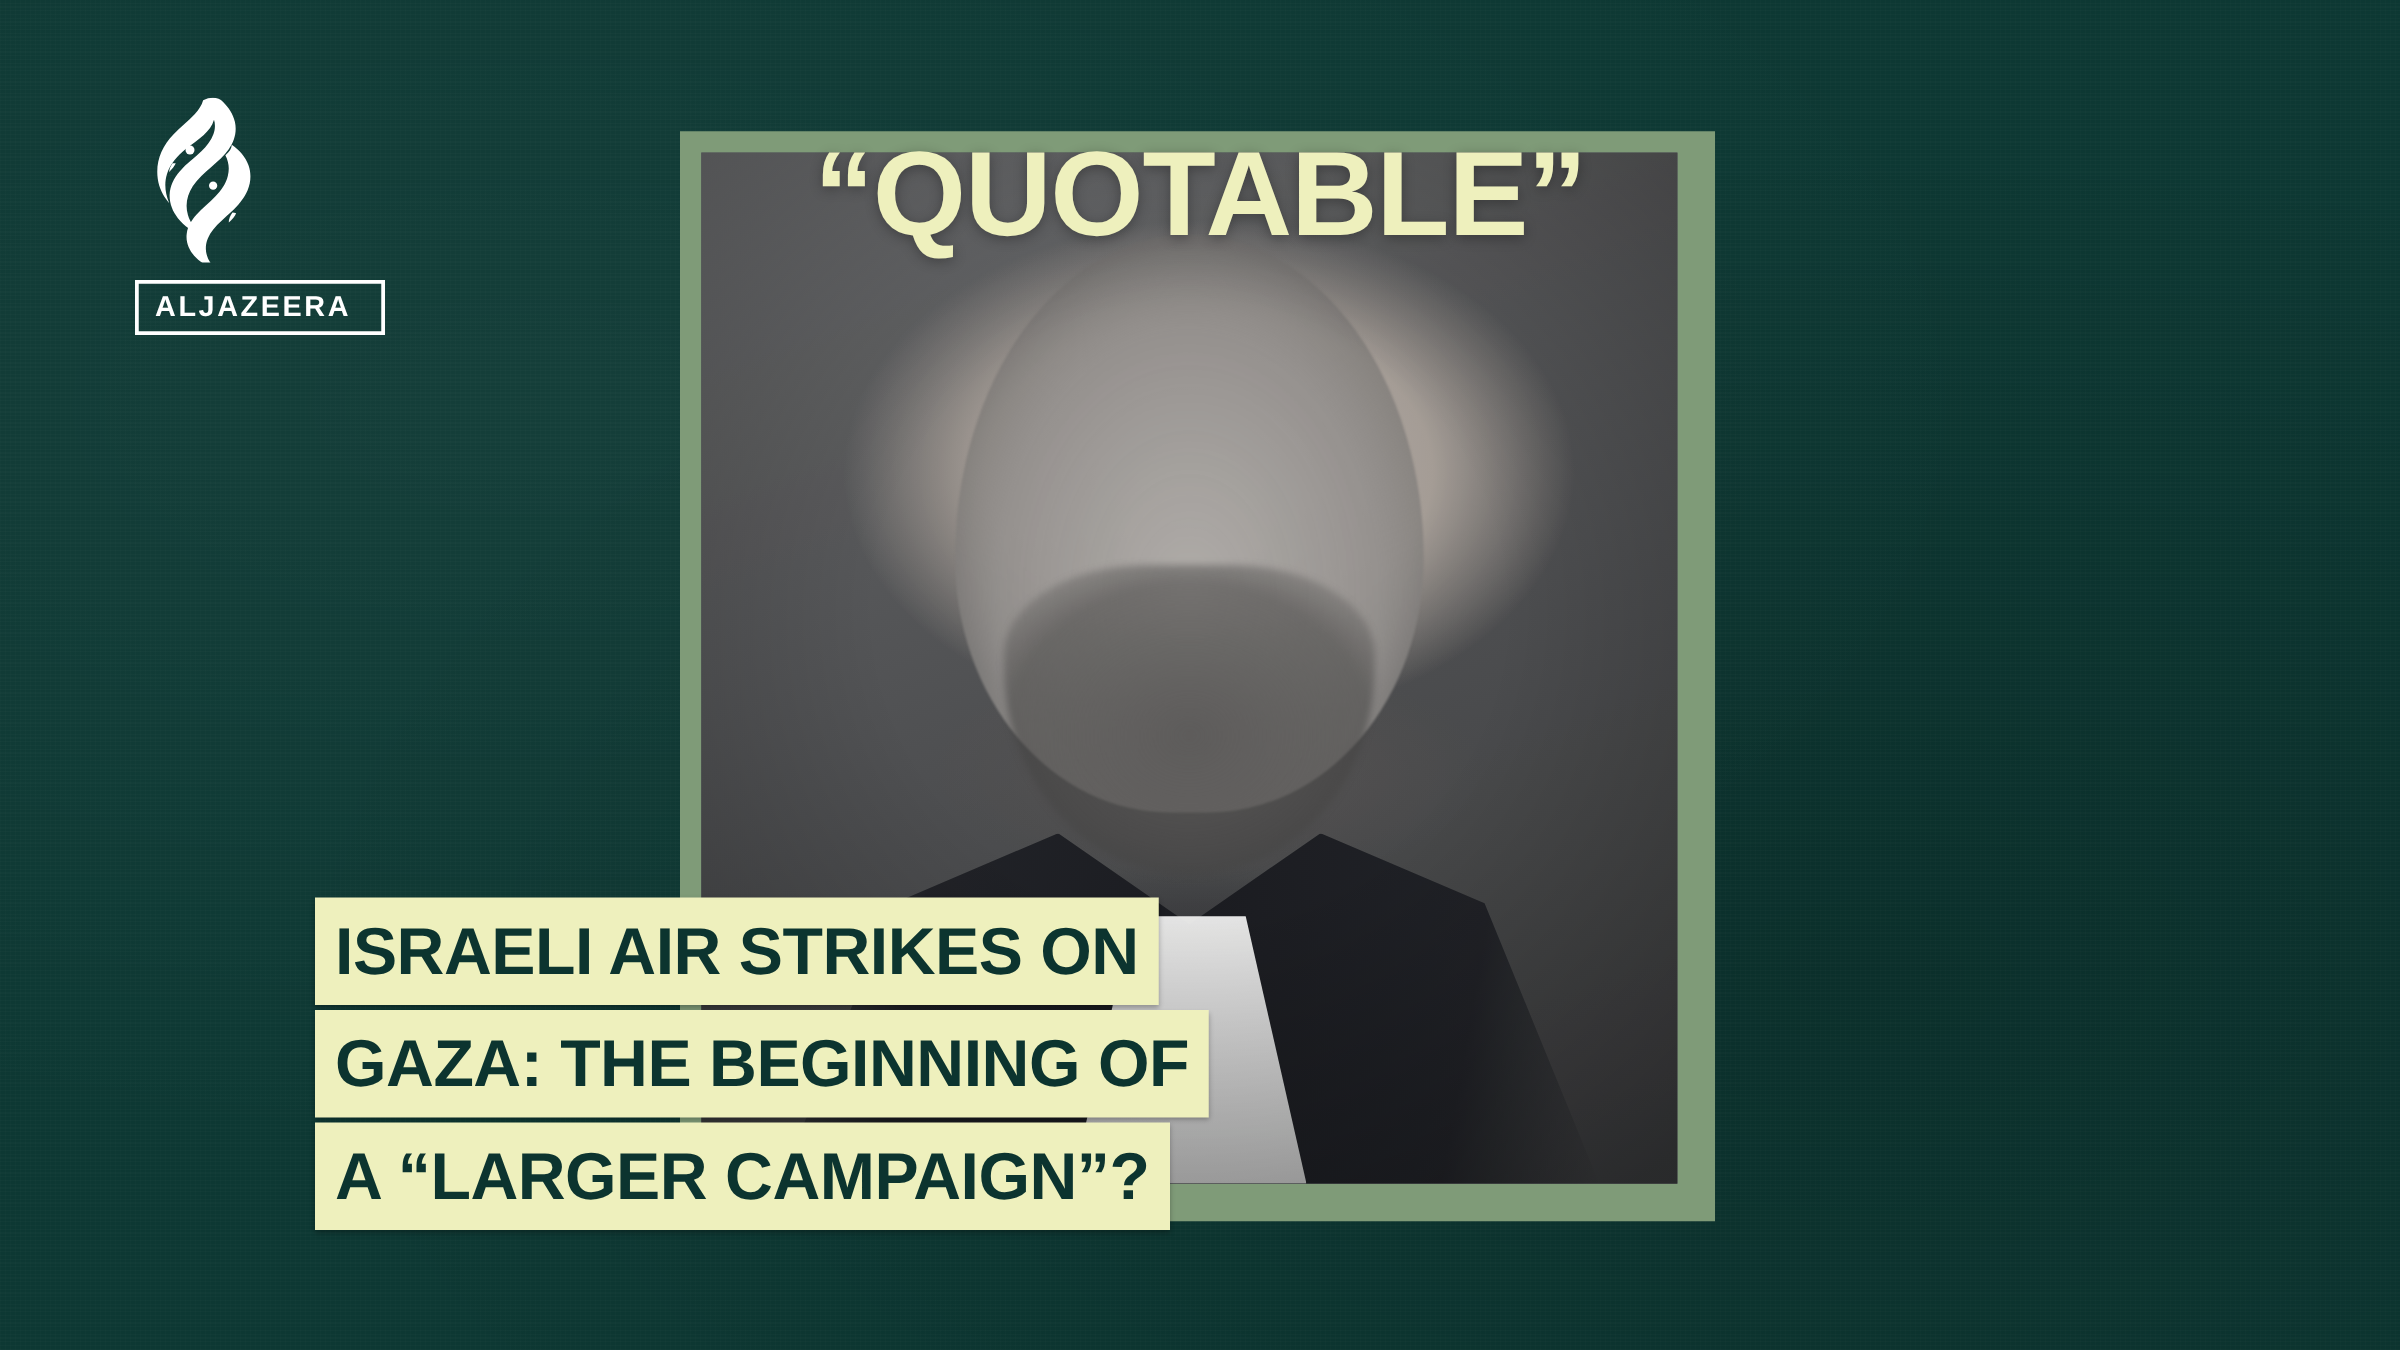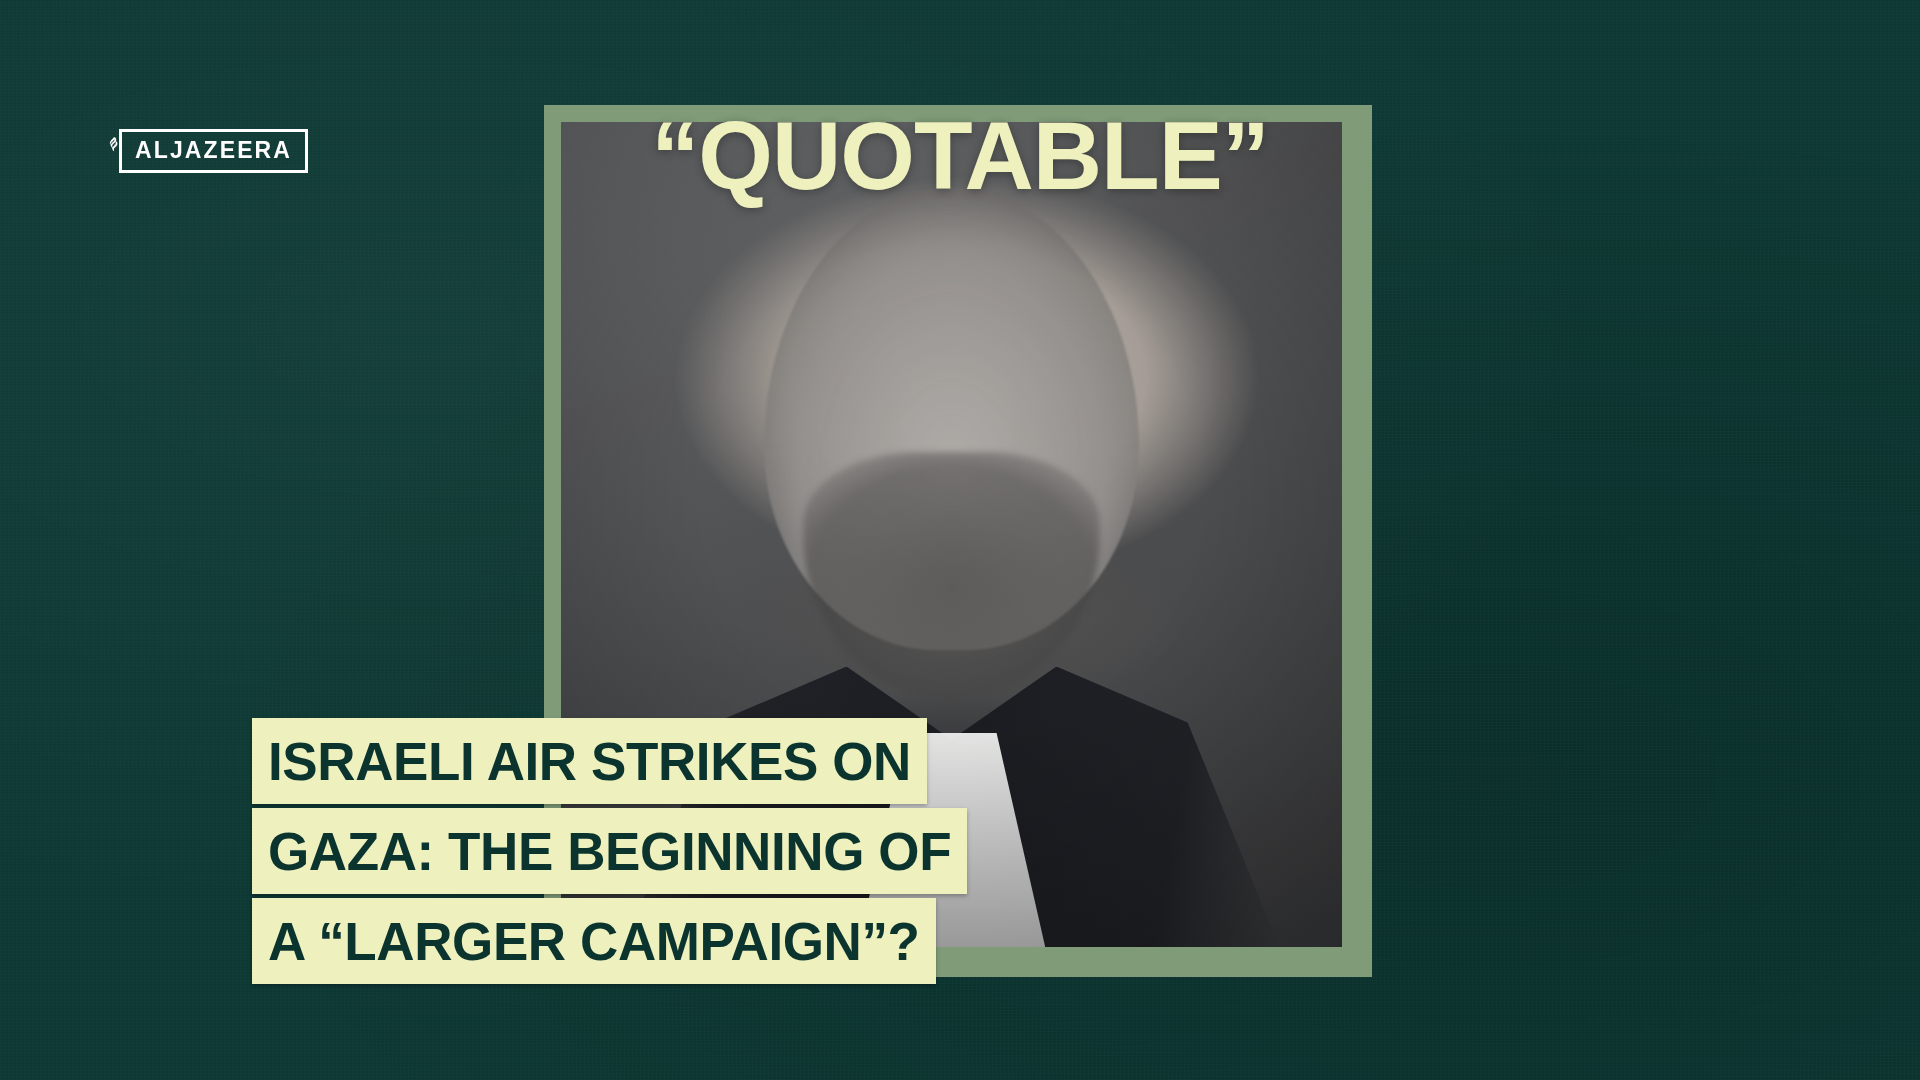"ALJAZEERA" #logo-block { align-items: center -> none; flex-direction: row -> column }
